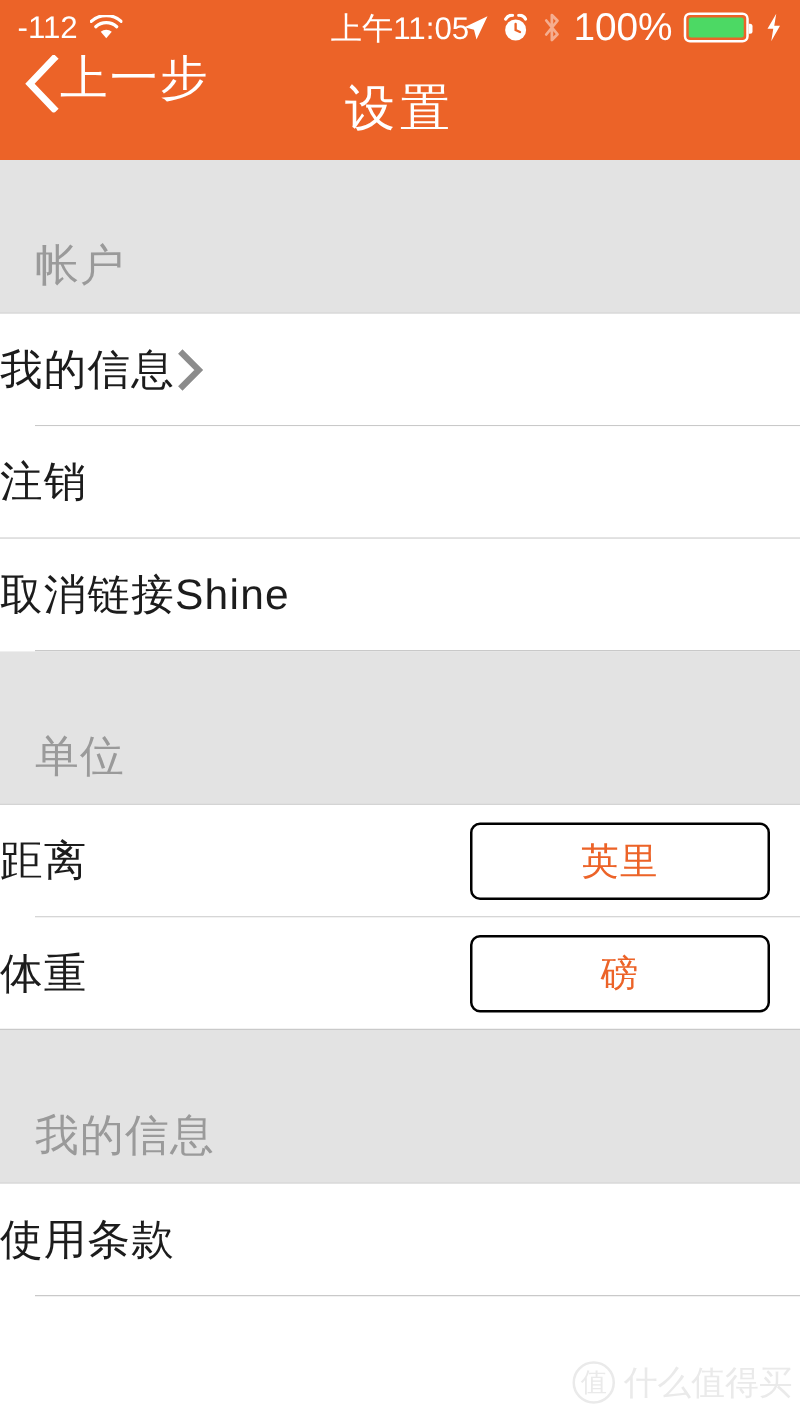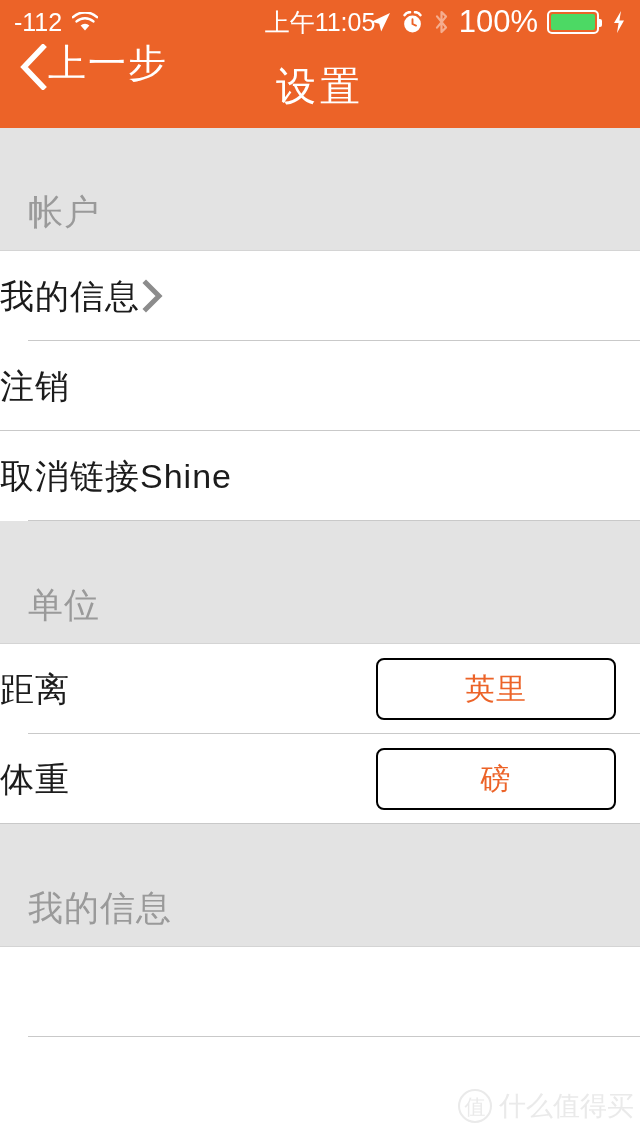"使用条款" span.row-label { html: none -> <span>使用条款</span> }
